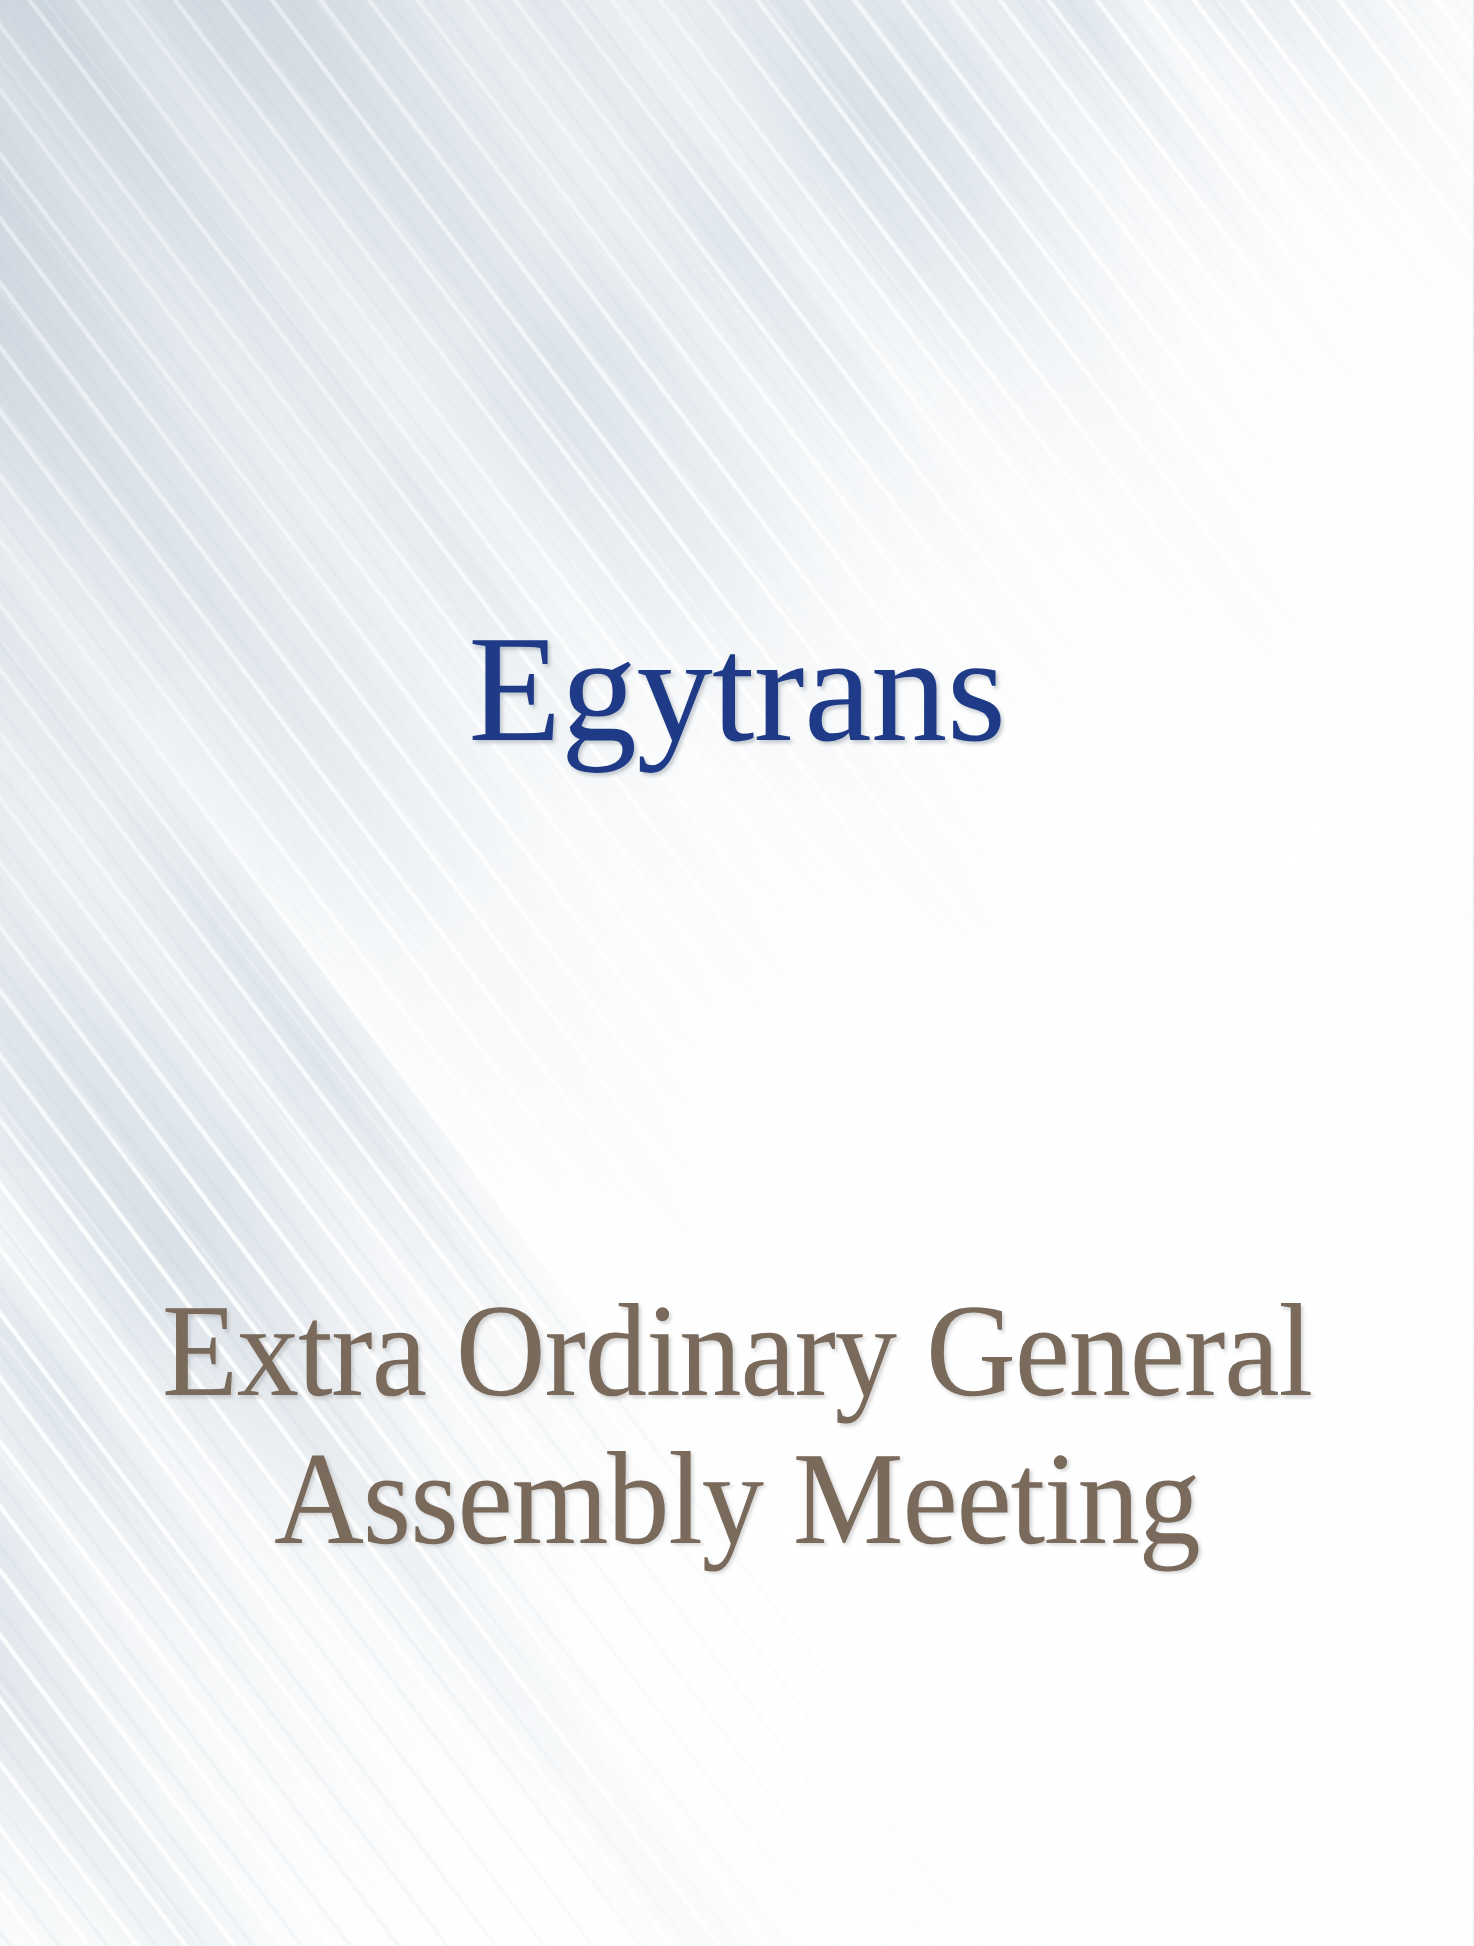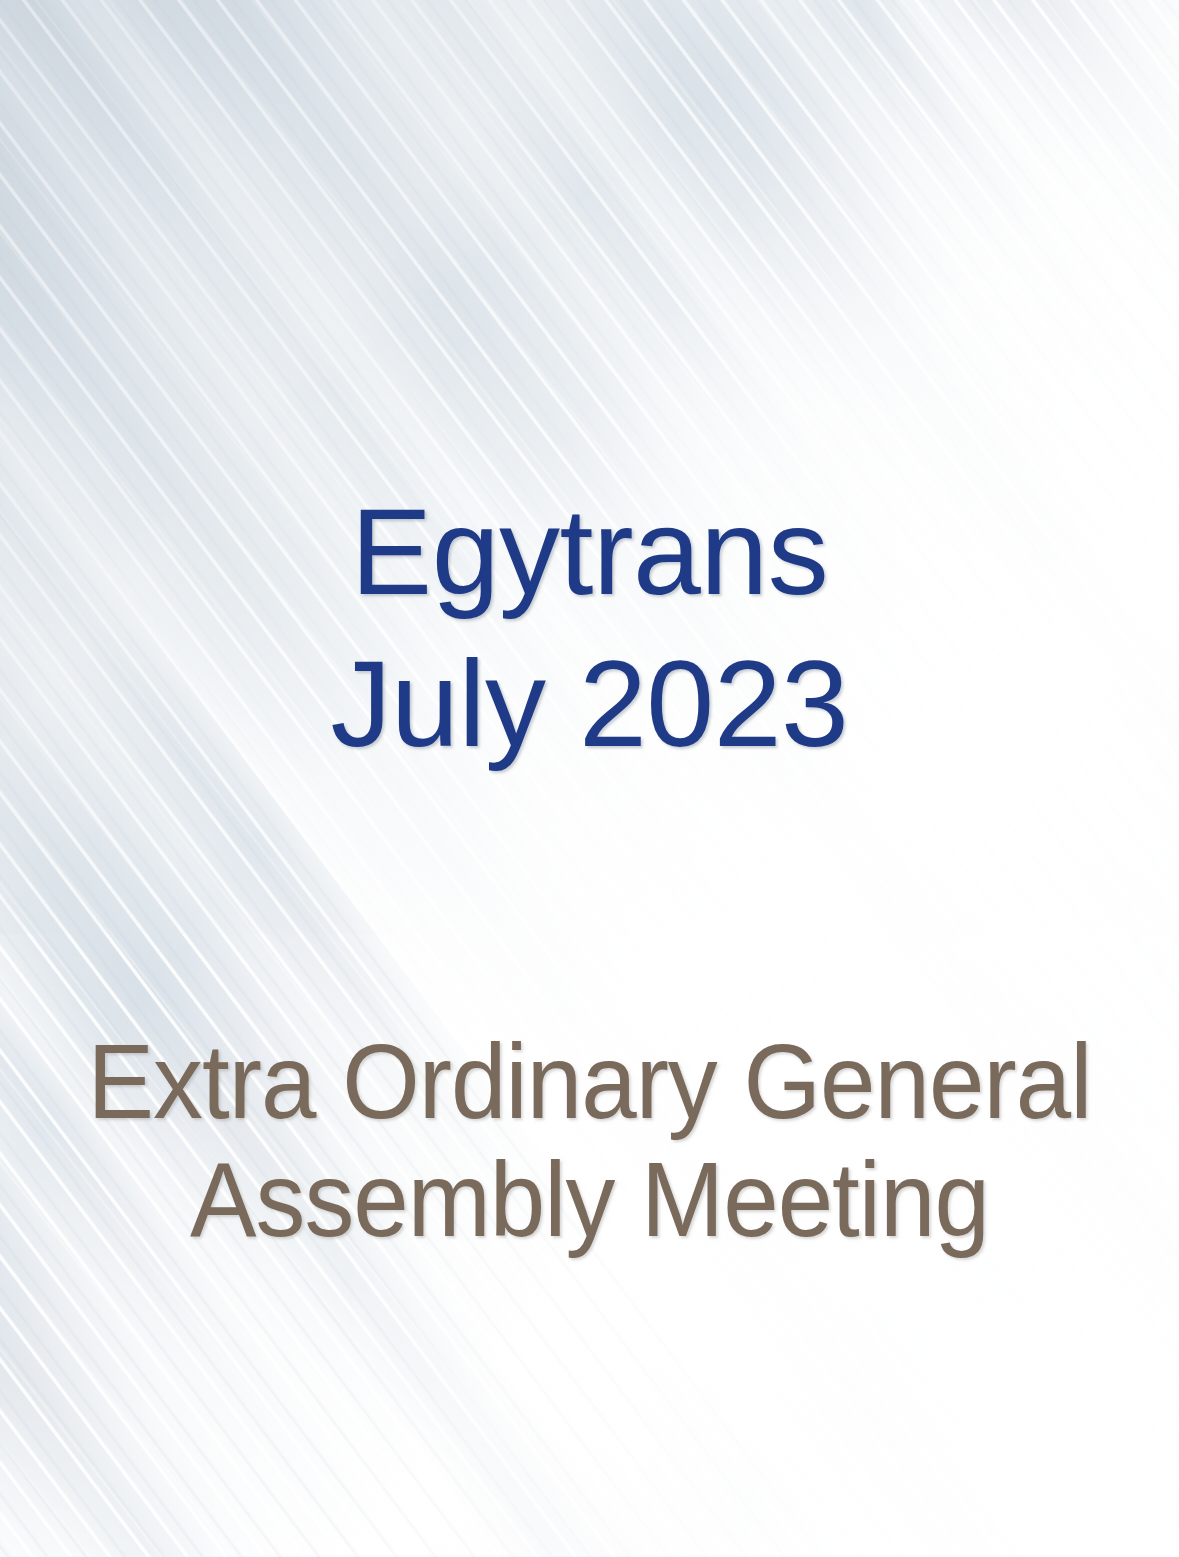"Egytrans" #slide { font-family: Liberation Sans, sans-serif -> Liberation Serif, serif }
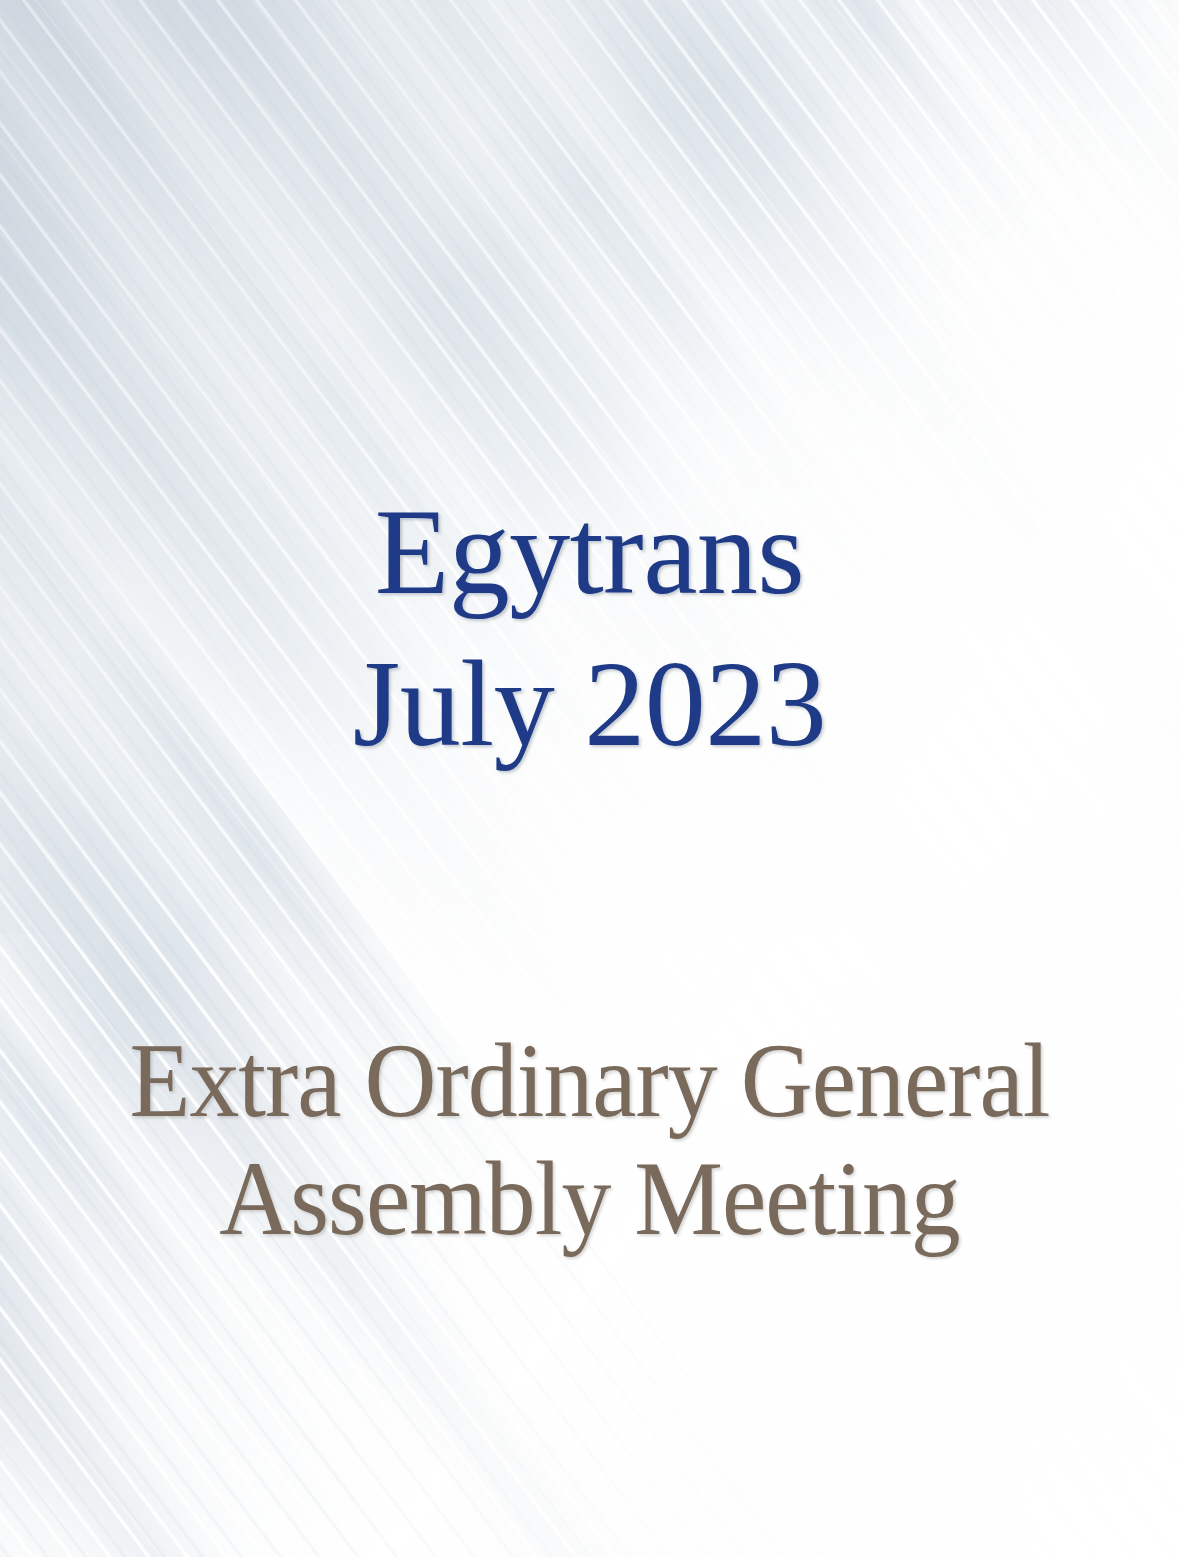"July 2023" div.title-line { html: <div>July 2023</div> -> none }
